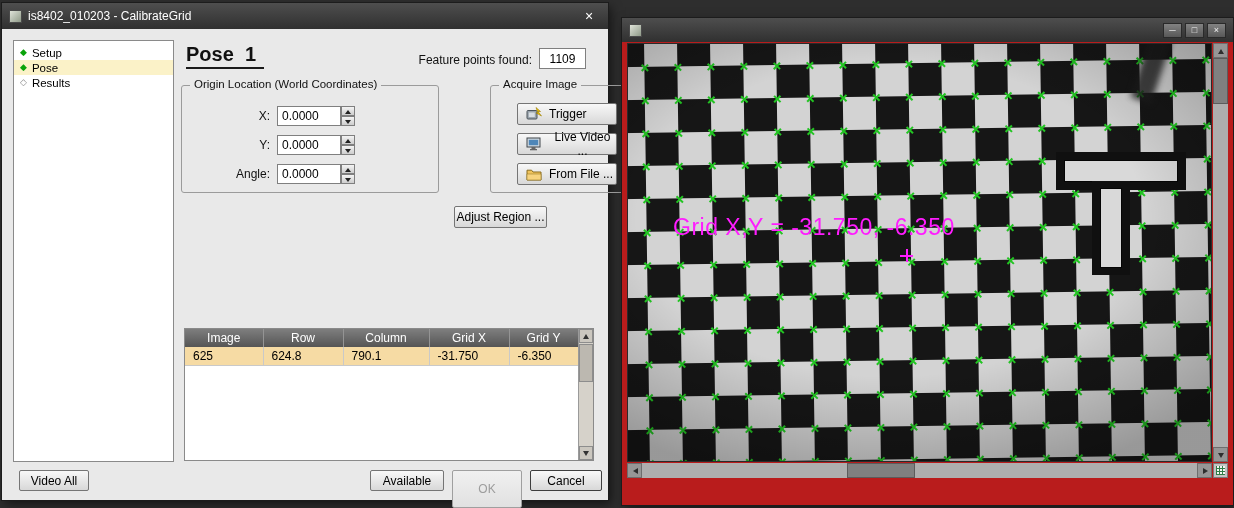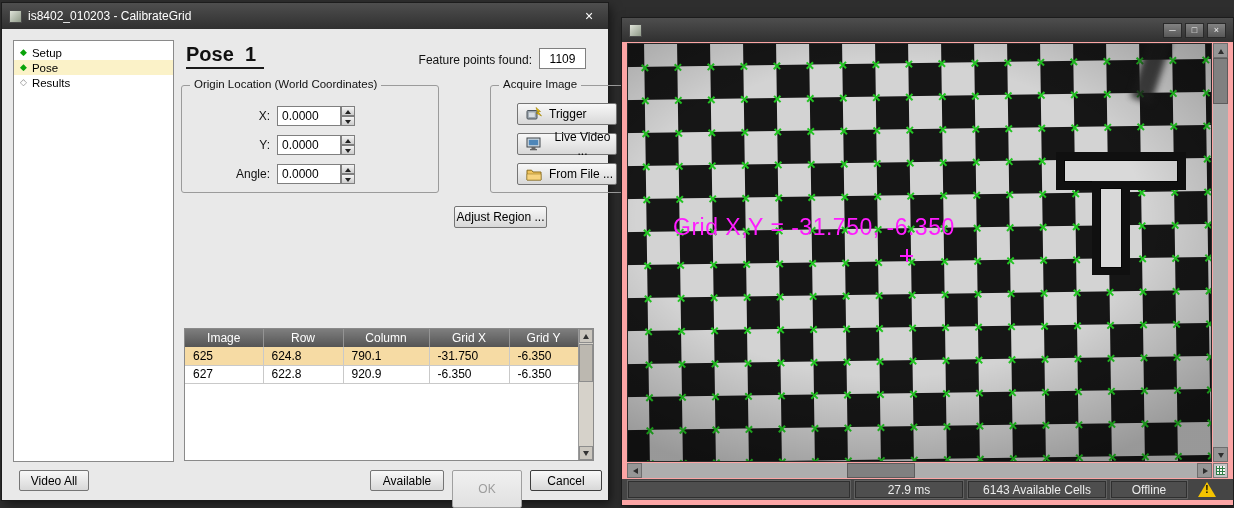"Grid X,Y = -31.750, -6.350" .win-body-r { background: #fca5a5 -> #b91c1c }
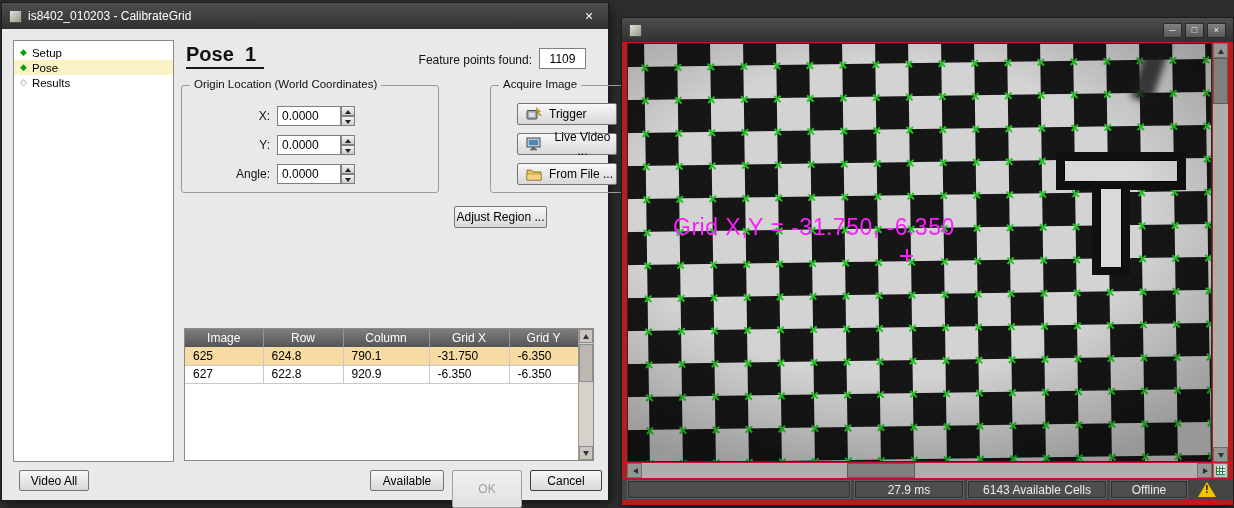"627" tr { html: <tr> <td>627</td> <td>622.8</td> <td>920.9</td> <td>-6.350</td> <td>-6.350</td> </tr> -> none }
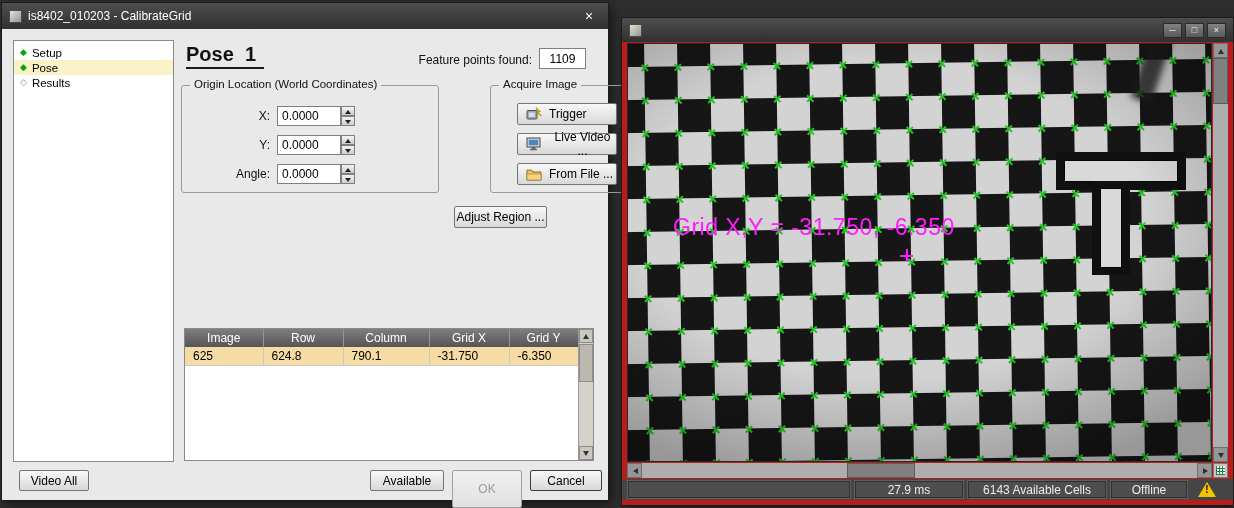"27.9 ms" footer.statusbar { html: <footer> <div></div> <div>27.9 ms</div> <div>6143 Available Cells</div> <div>Offline</div> <div> <span></span> <span>!</span> </div> </footer> -> none }
